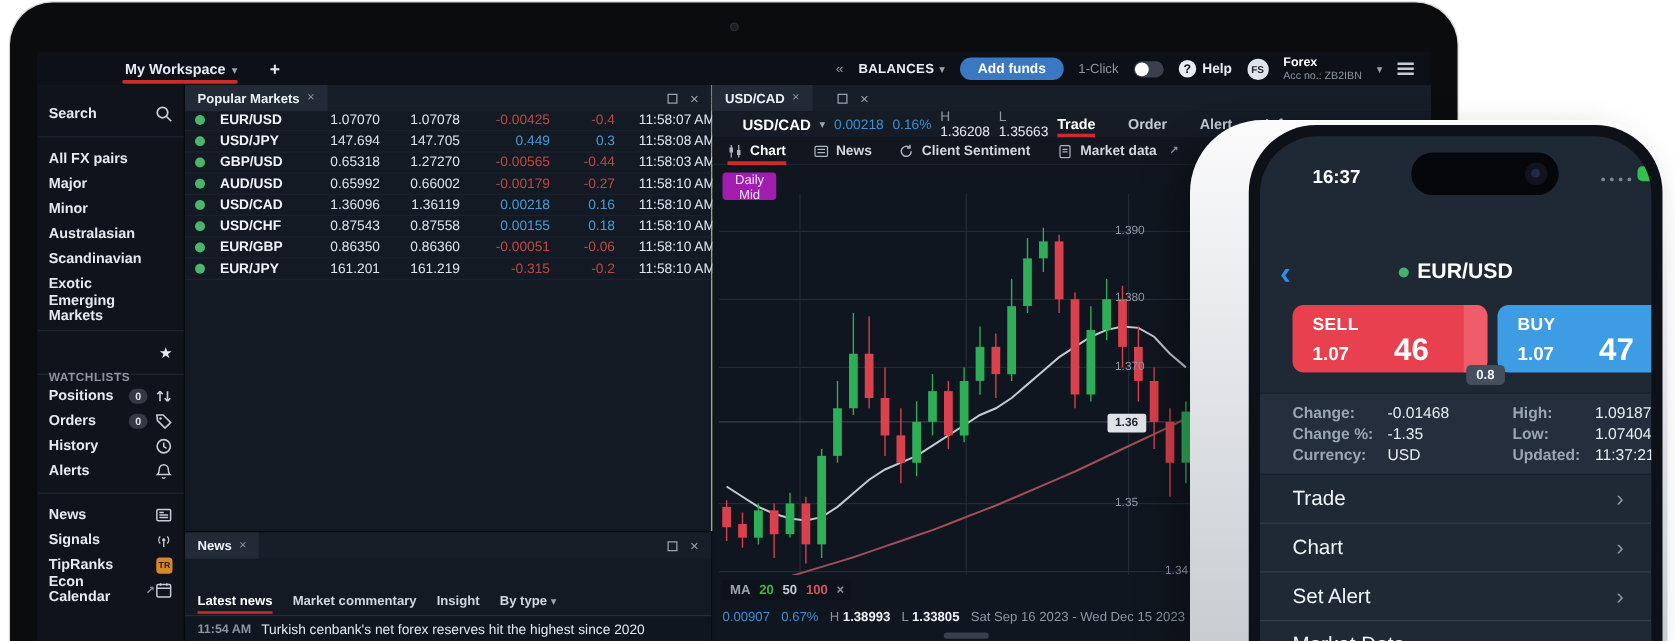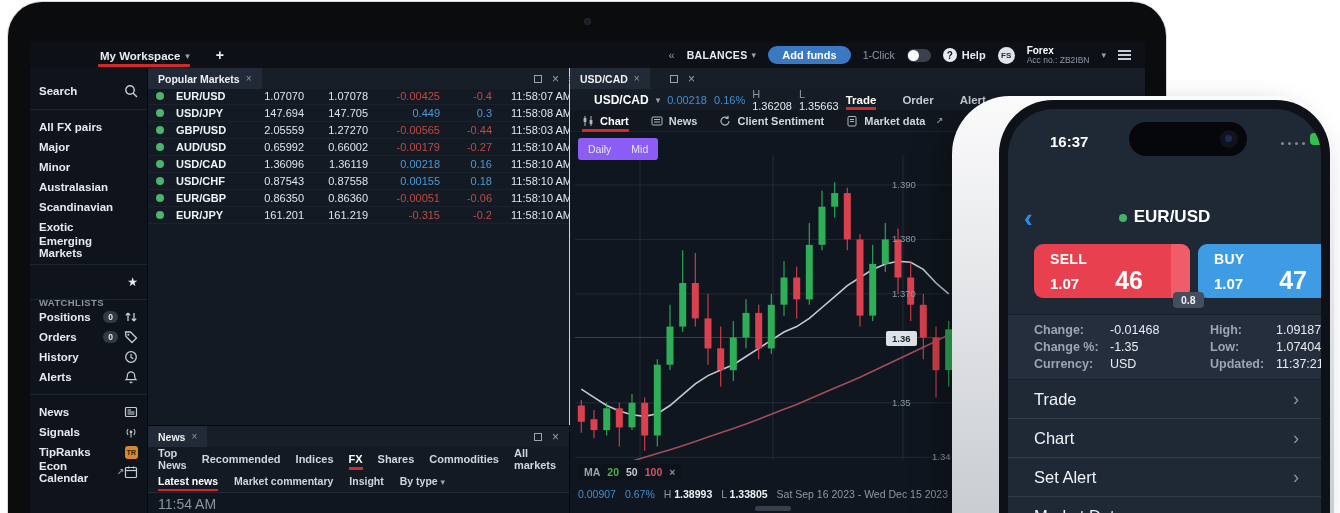"2.05559" span.num { text: 2.05559 -> 0.65318 }
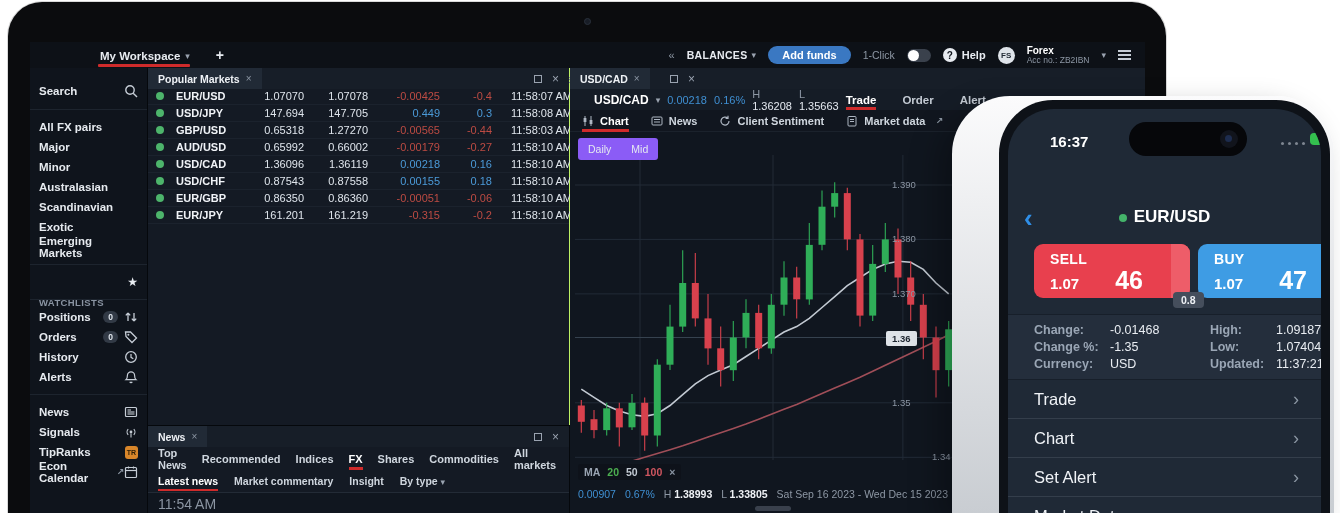"Daily" .periodpill { background: #8b5cf6 -> #a21caf; flex-direction: none -> column }
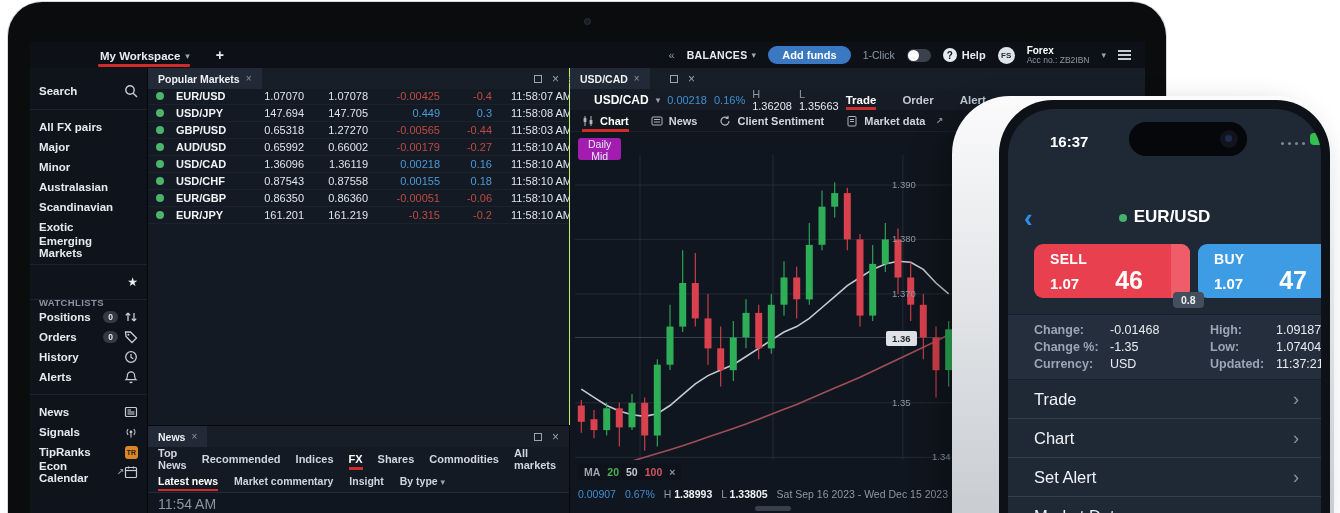"Top News" div.news-tabs { html: <div> <span>Top News</span> <span>Recommended</span> <span>Indices</span> <span>FX</span> <span>Shares</span> <span>Commodities</span> <span>All markets</span> <span> <svg> <circle></circle> <line></line> </svg> <span>S</span> </span> </div> -> none }
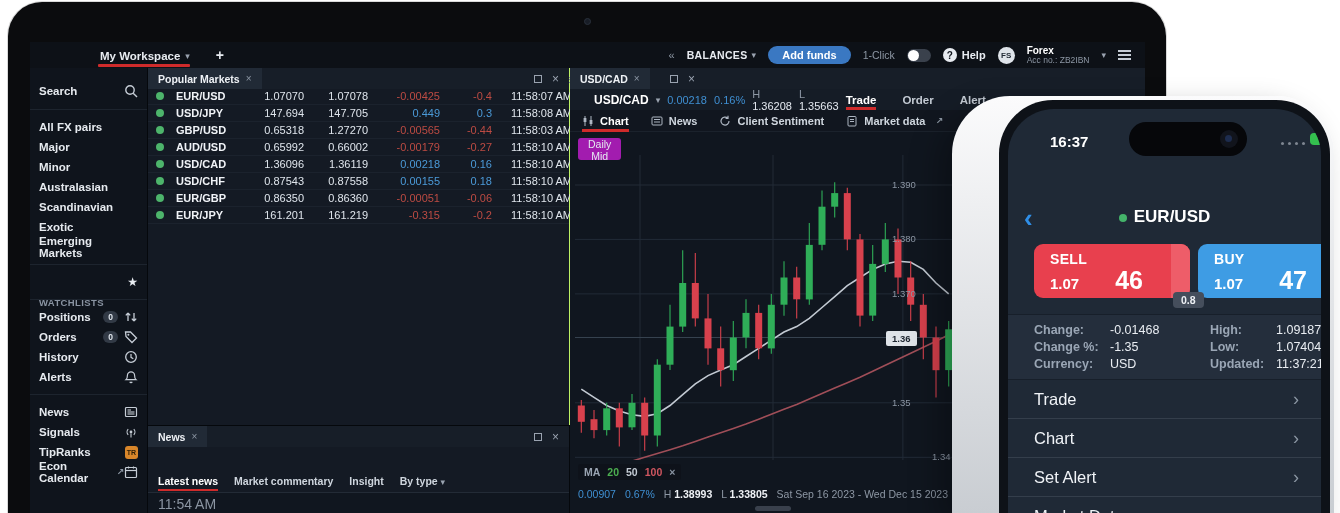"11:54 AM" .news-item .tm { font-size: 14px -> 10px; font-weight: none -> bold }
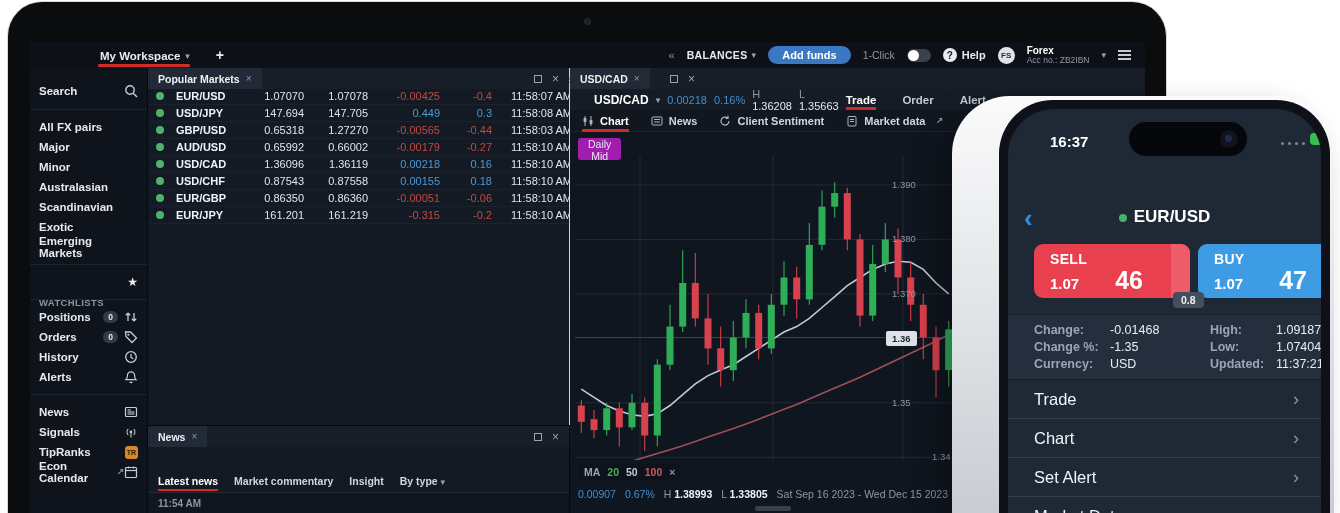"Turkish cenbank's net forex reserves" span.hl { html: none -> <span>Turkish cenbank's net forex reserves hit the highest since 2020</span> }
